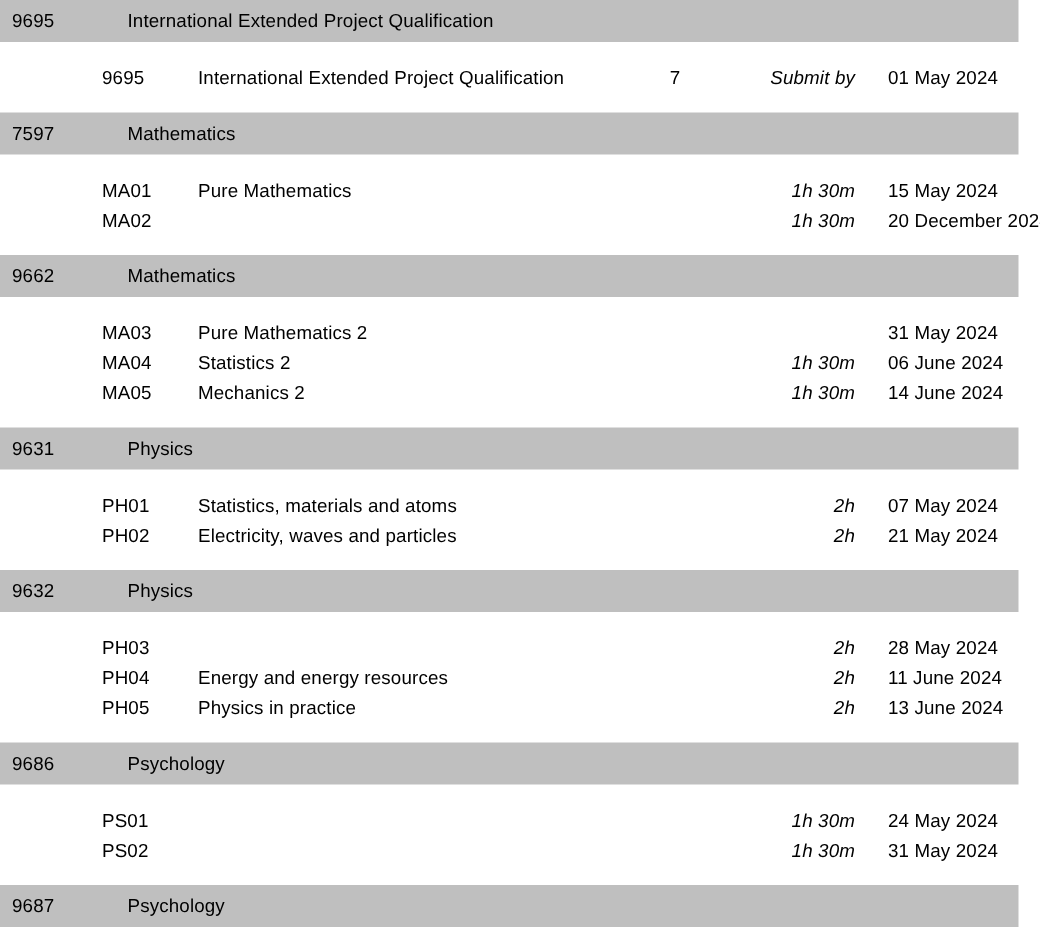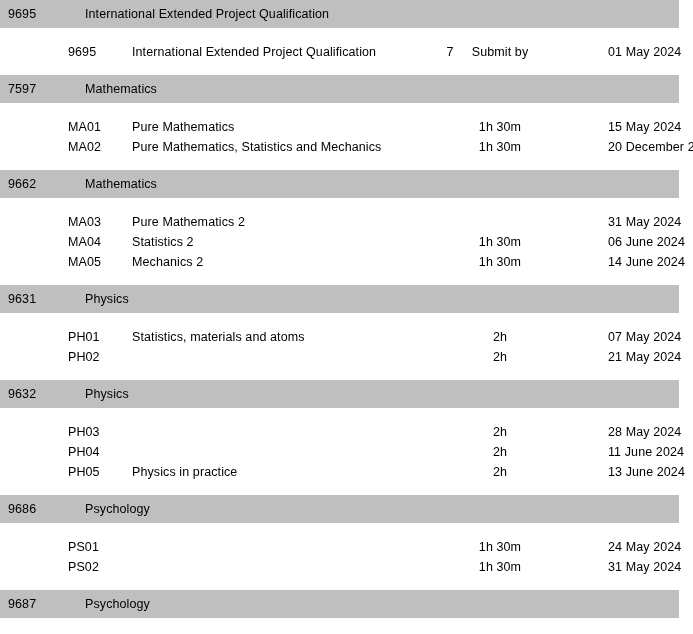"Submit by" .c-dur { font-style: none -> italic; text-align: center -> right }
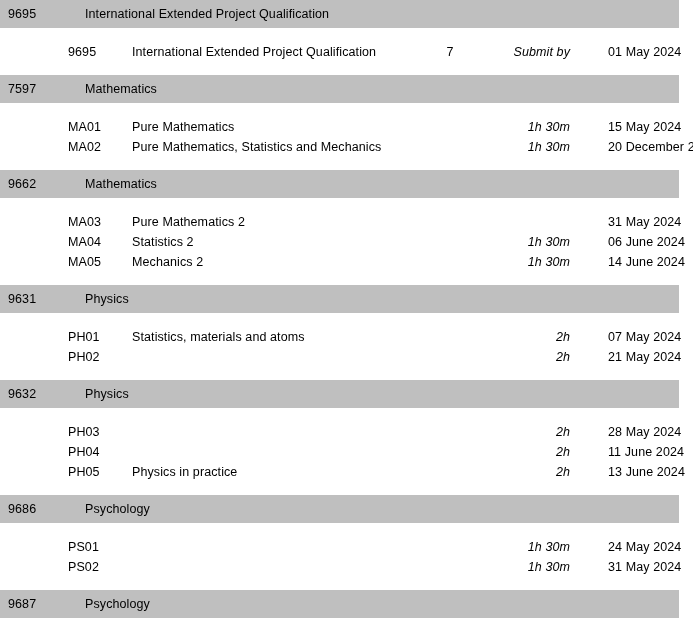"01 May 2024" .c-date { left: 608px -> 592px }
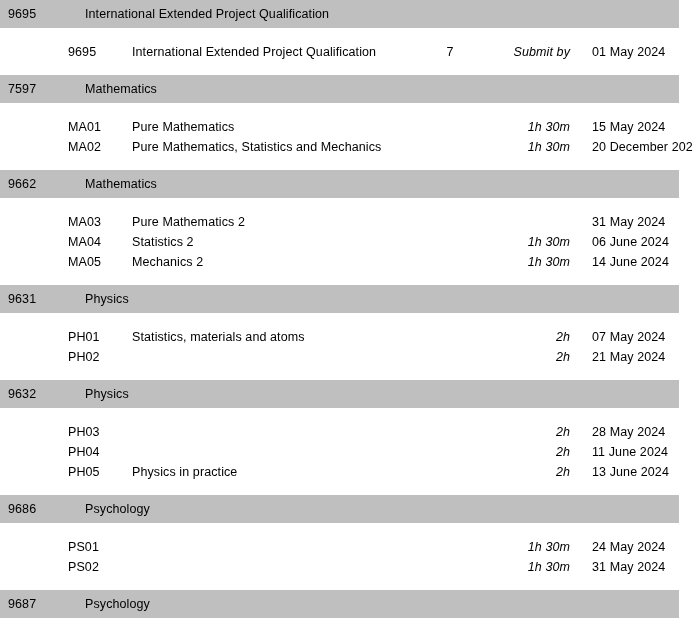"Pure Mathematics, Statistics and" span.c-title { html: <span>Pure Mathematics, Statistics and Mechanics</span> -> none }
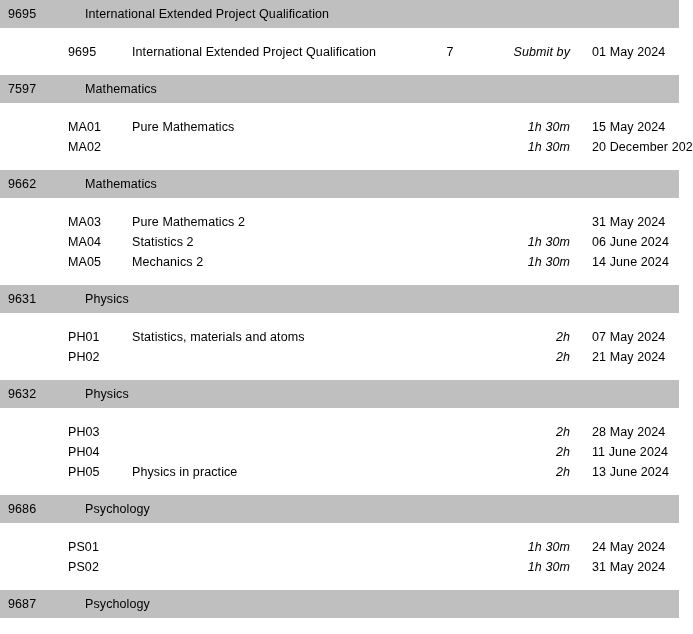"Electricity, waves and particles" span.c-title { html: none -> <span>Electricity, waves and particles</span> }
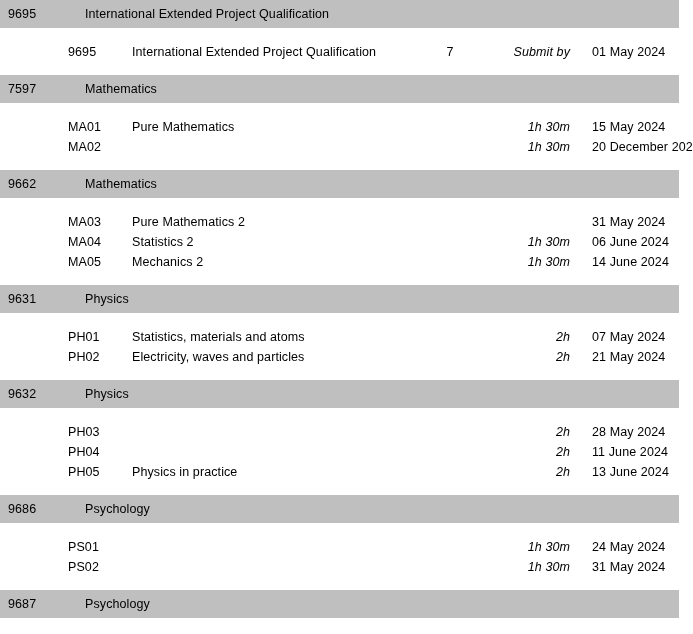"Energy and energy resources" span.c-title { html: none -> <span>Energy and energy resources</span> }
